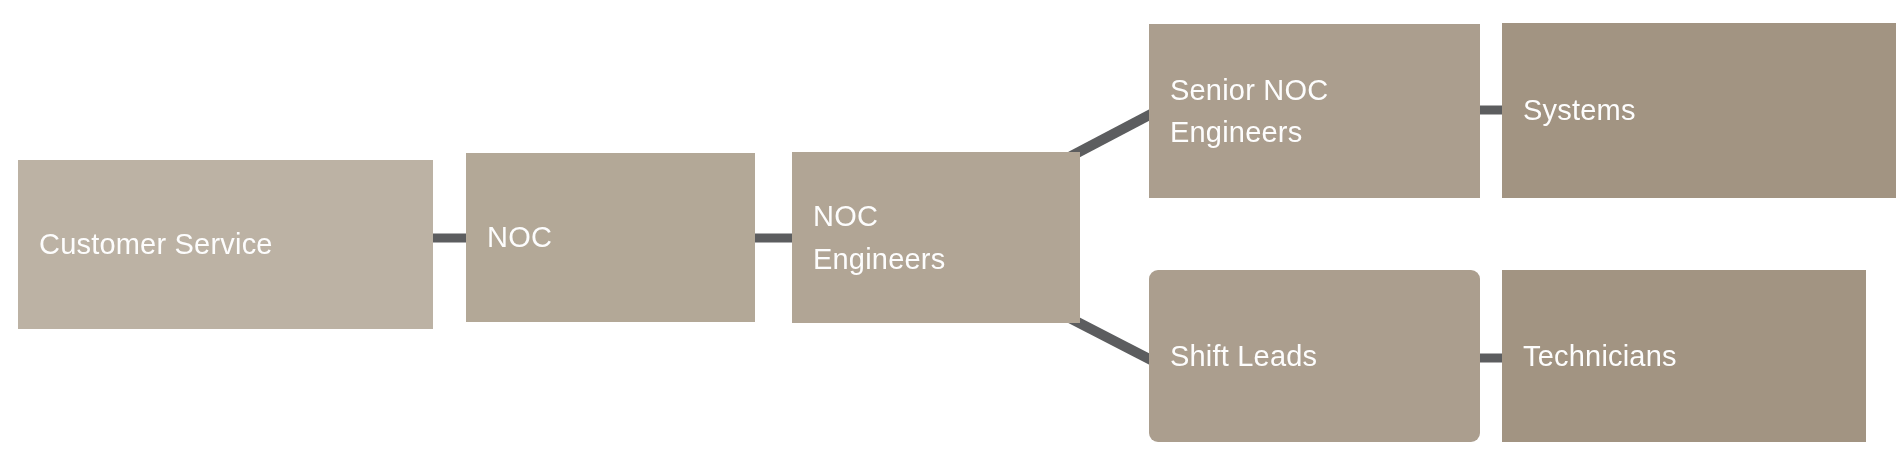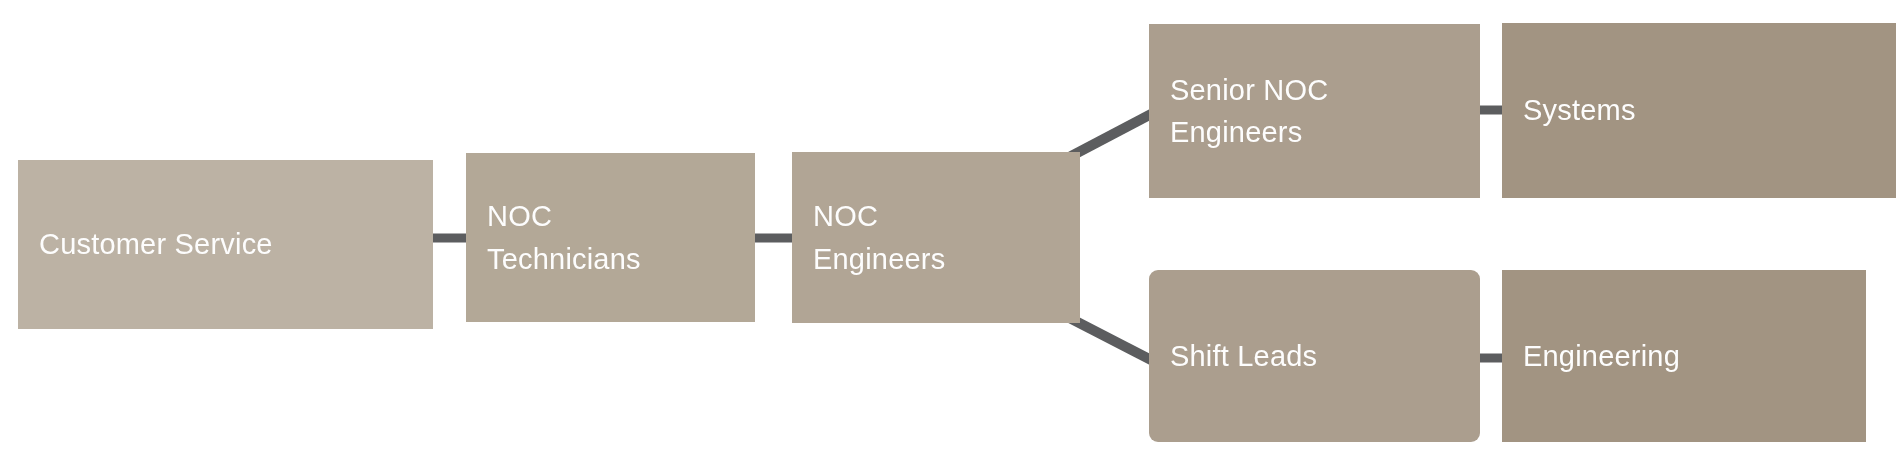"Technicians" span.line { html: <span>Technicians</span> -> none }
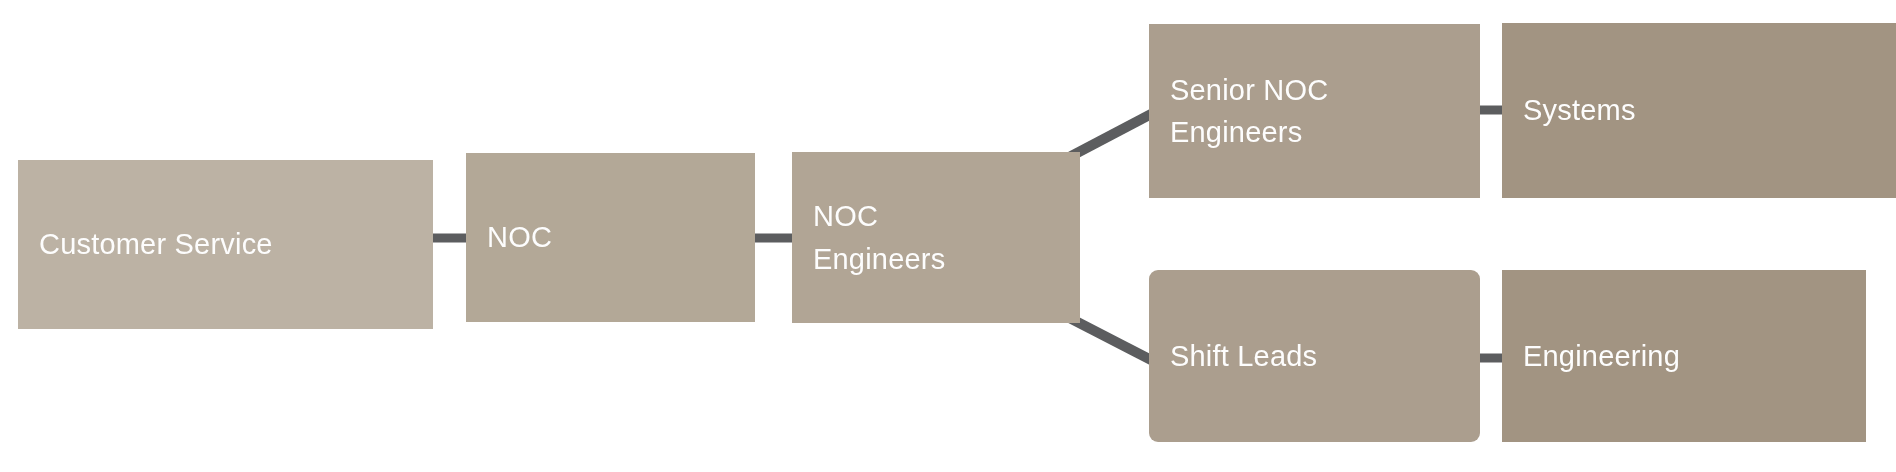"Engineering" span.line { text: Engineering -> Technicians }
